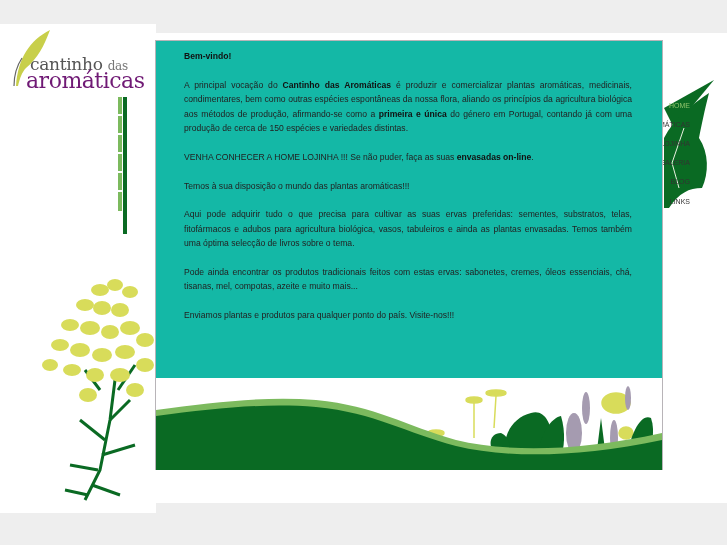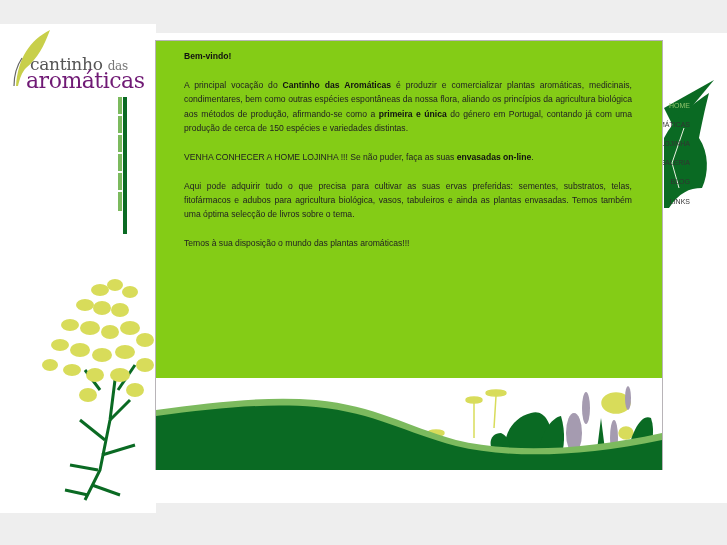"Bem-vindo!" .content { background: #84cc16 -> #14b8a6 }
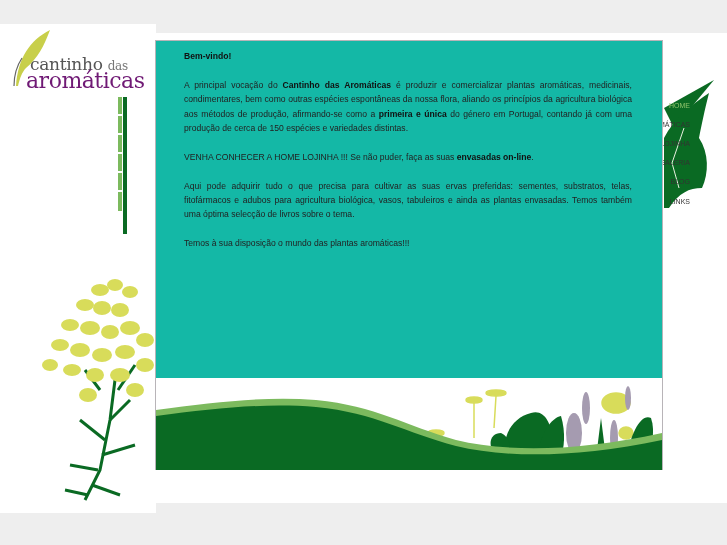"Aqui pode adquirir tudo o" p { order: before "Temos à sua disposição o" -> after "Temos à sua disposição o" }
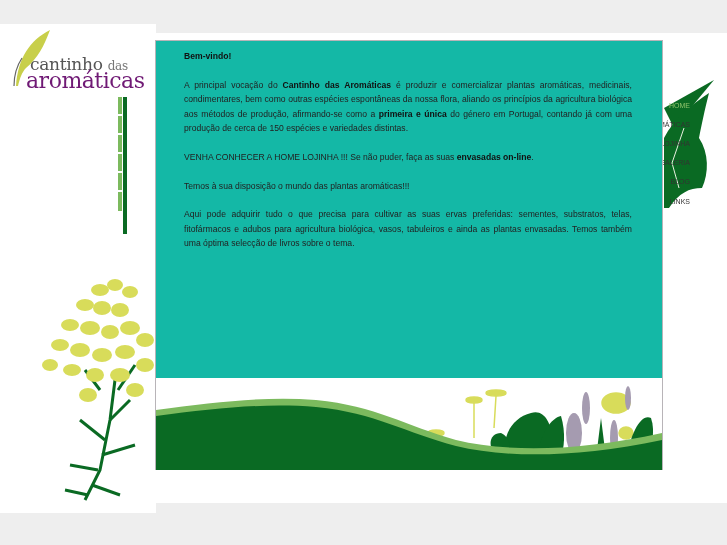"Pode ainda encontrar os produtos" p { html: none -> <p>Pode ainda encontrar os produtos tradicionais feitos com estas ervas: sabonetes, cremes, óleos essenciais, chá, tisanas, mel, compotas, azeite e muito mais...</p> }
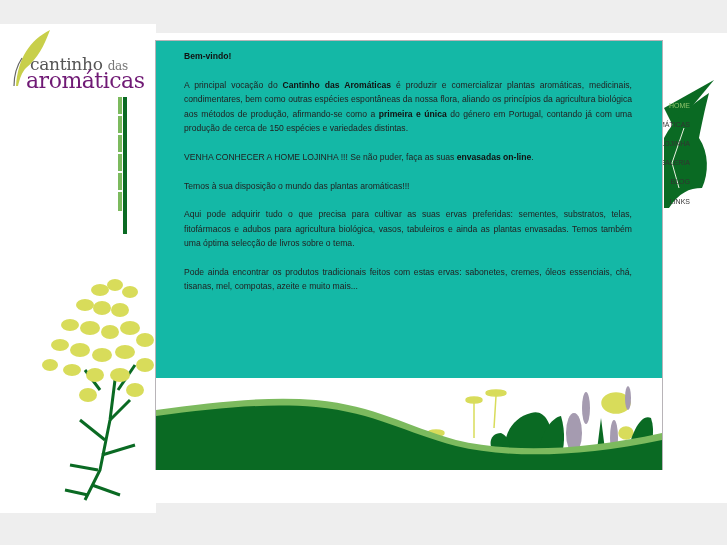"Enviamos plantas e produtos para" p { html: none -> <p>Enviamos plantas e produtos para qualquer ponto do país. Visite-nos!!!</p> }
